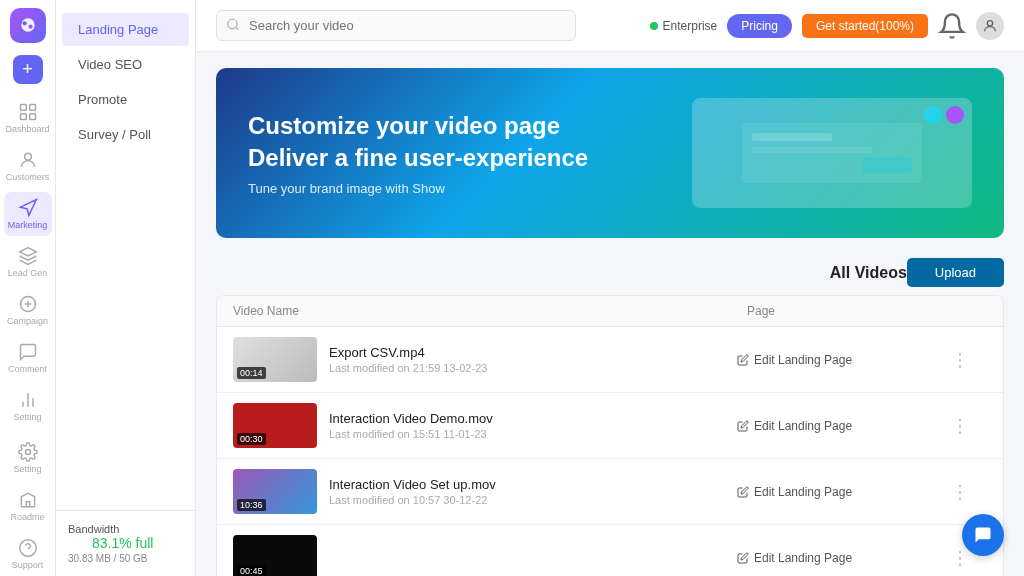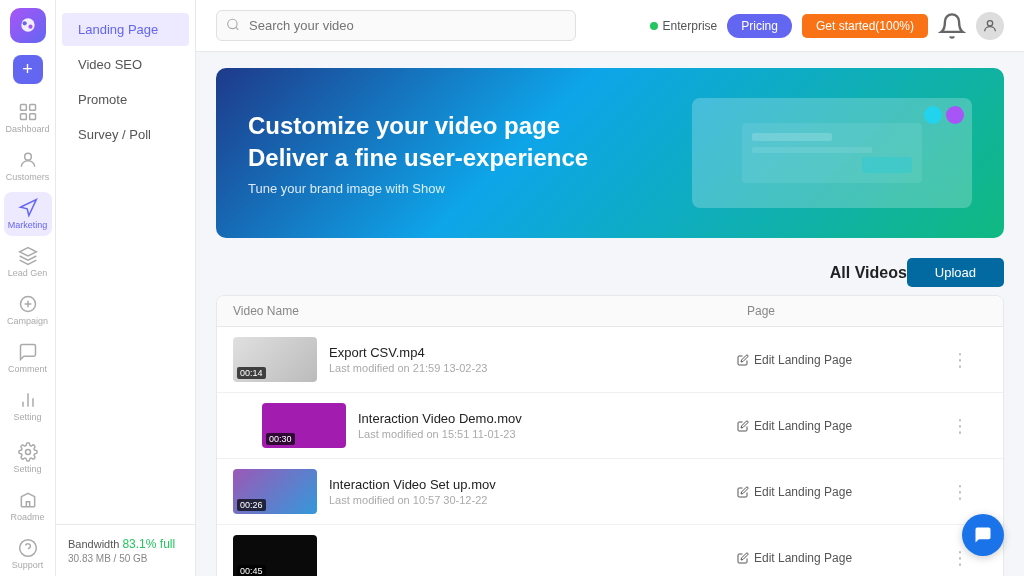"00:30" .thumb-2 { background: #a21caf -> #b91c1c; margin-left: 29px -> none }
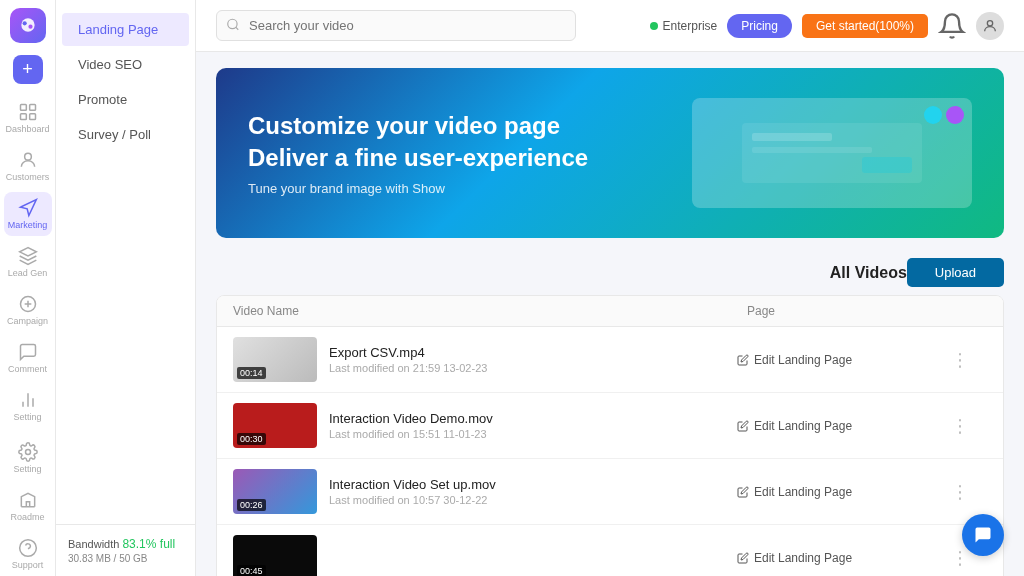"00:26" span.thumb-duration { text: 00:26 -> 10:36 }
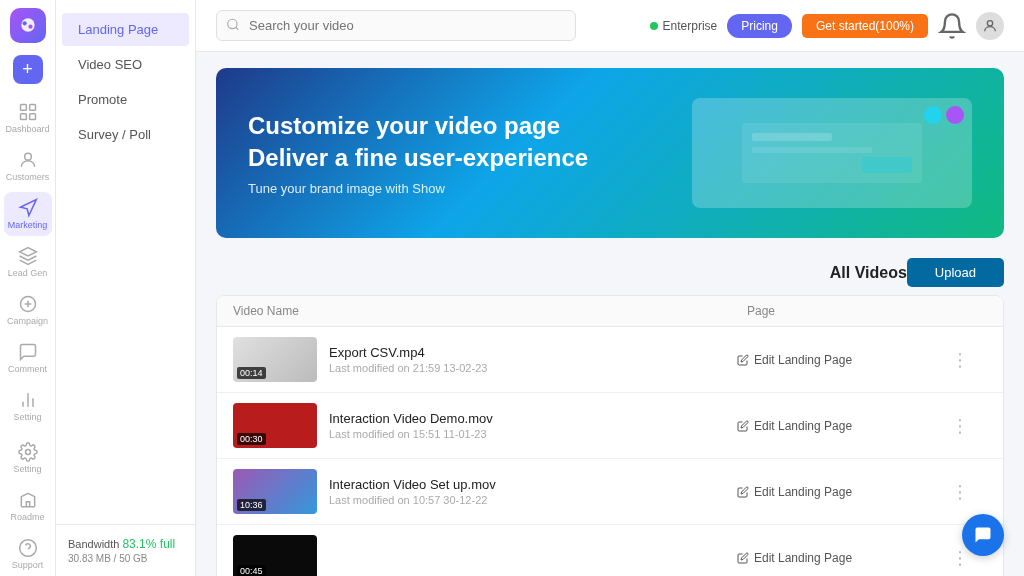"83.1% full" .bandwidth-free { font-size: 12px -> 14px; margin-left: none -> 24px }
